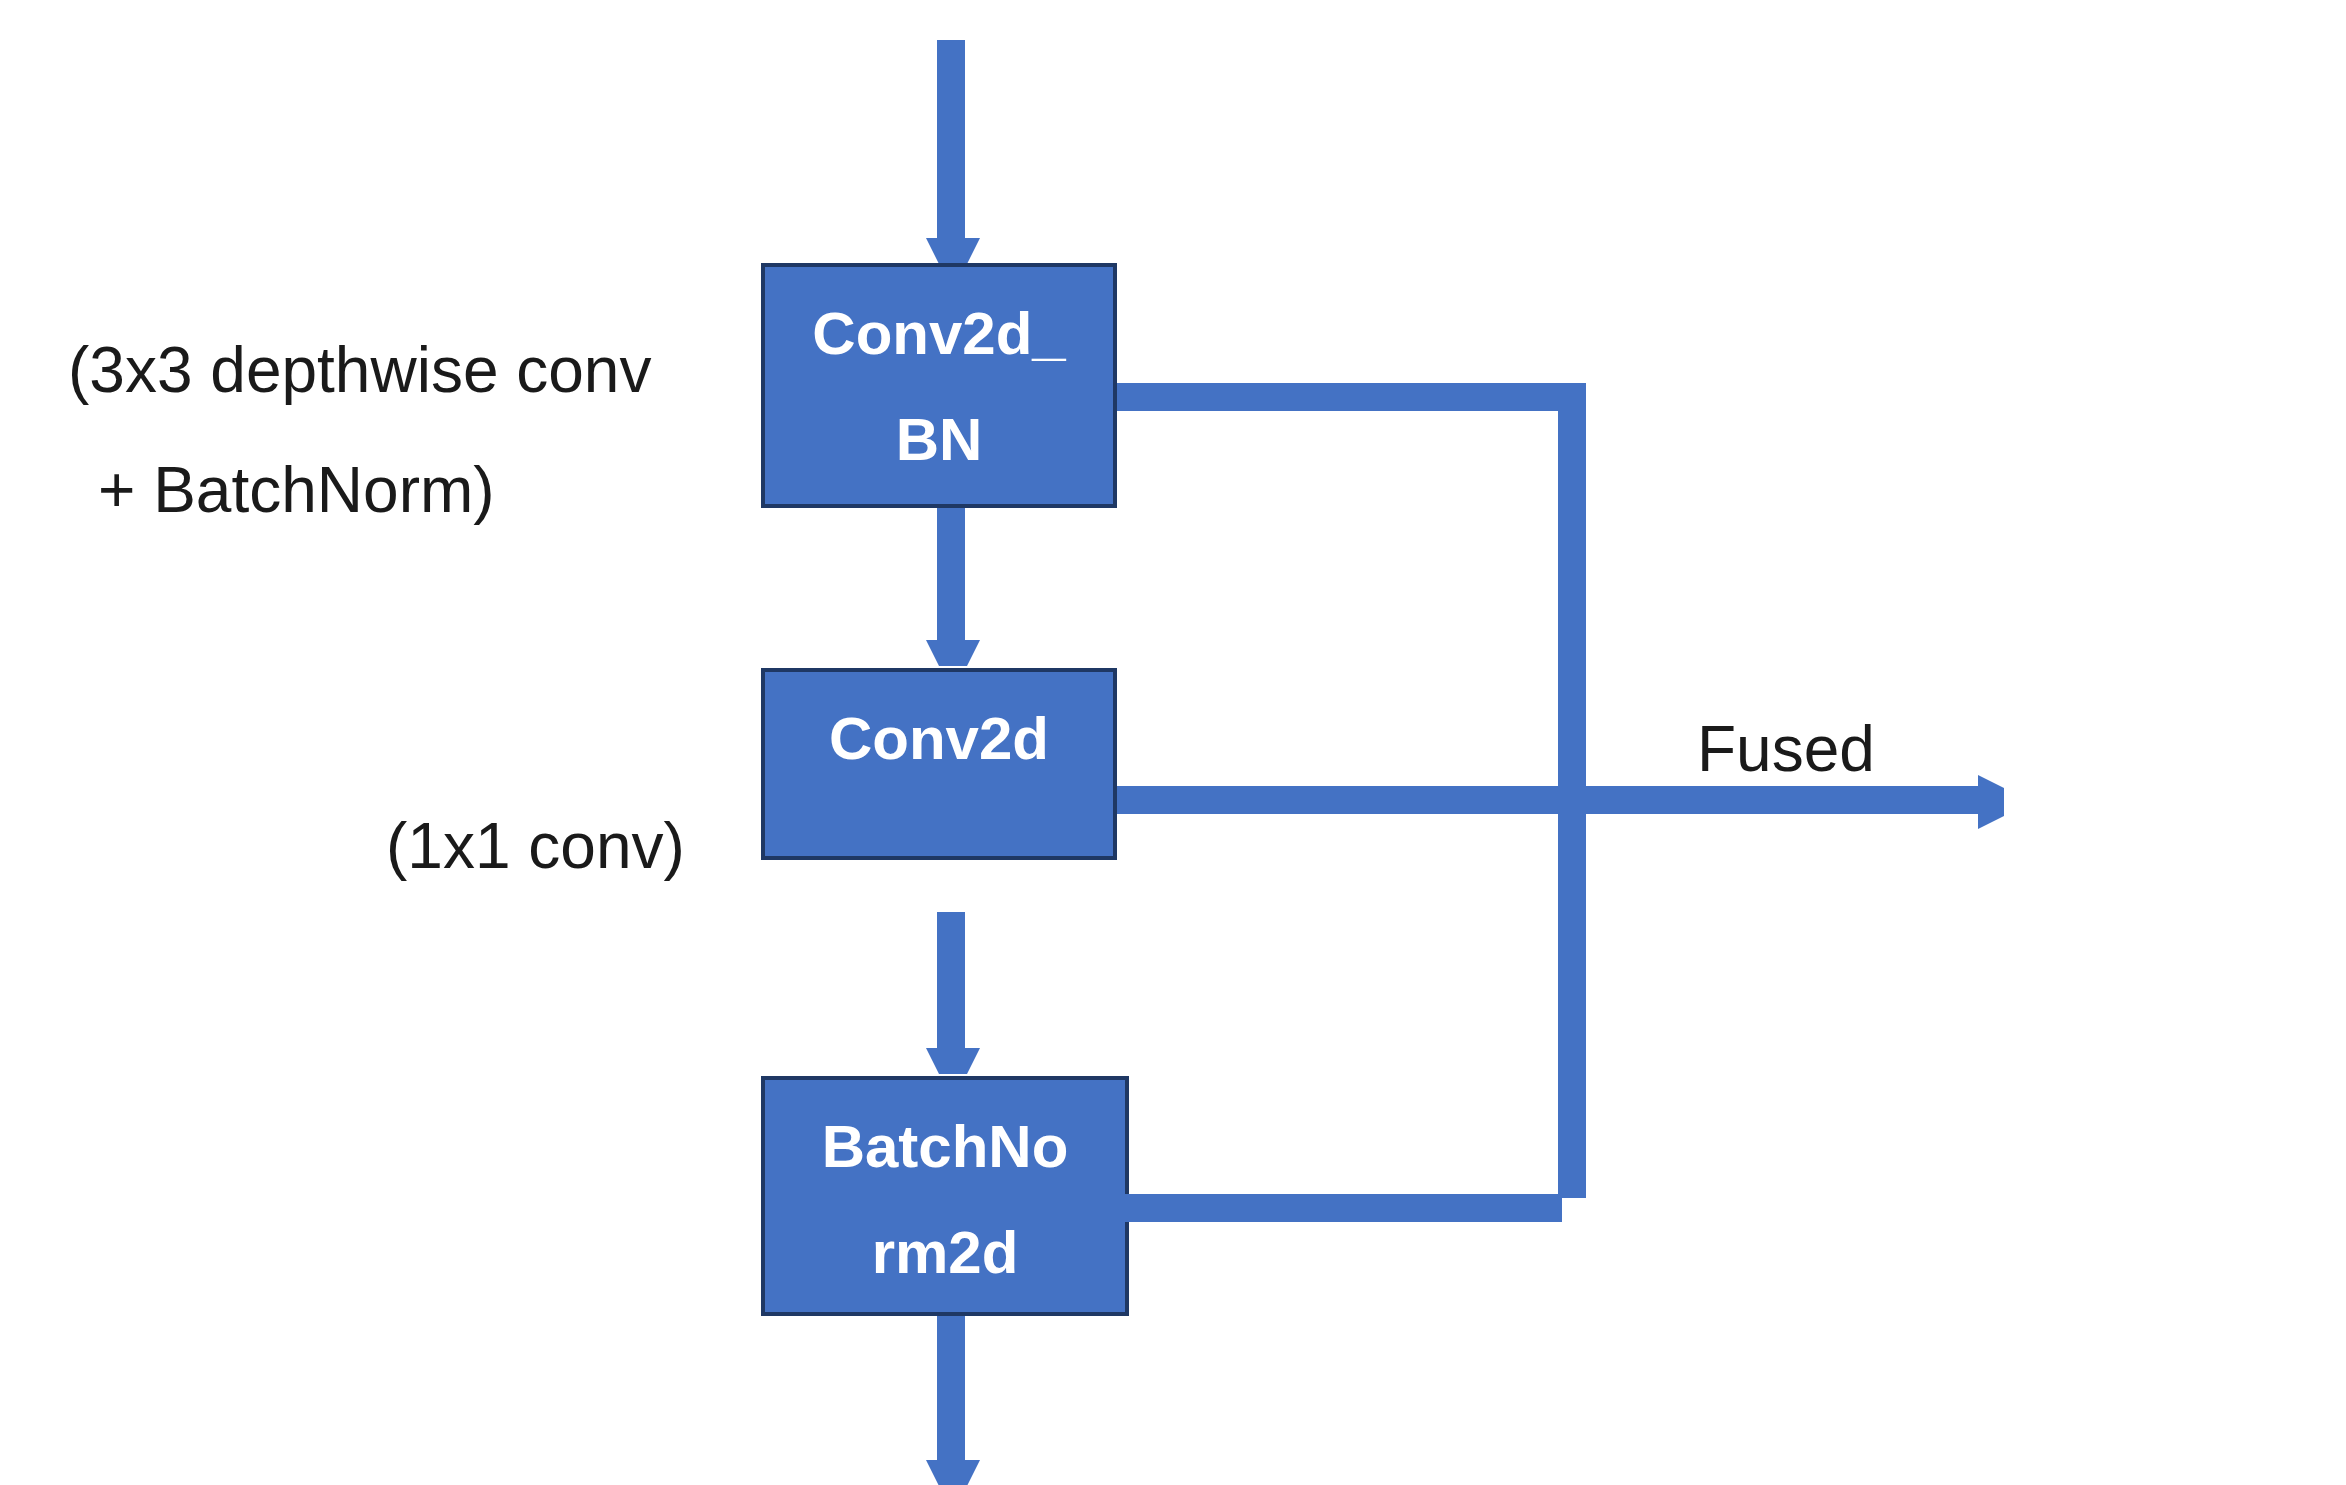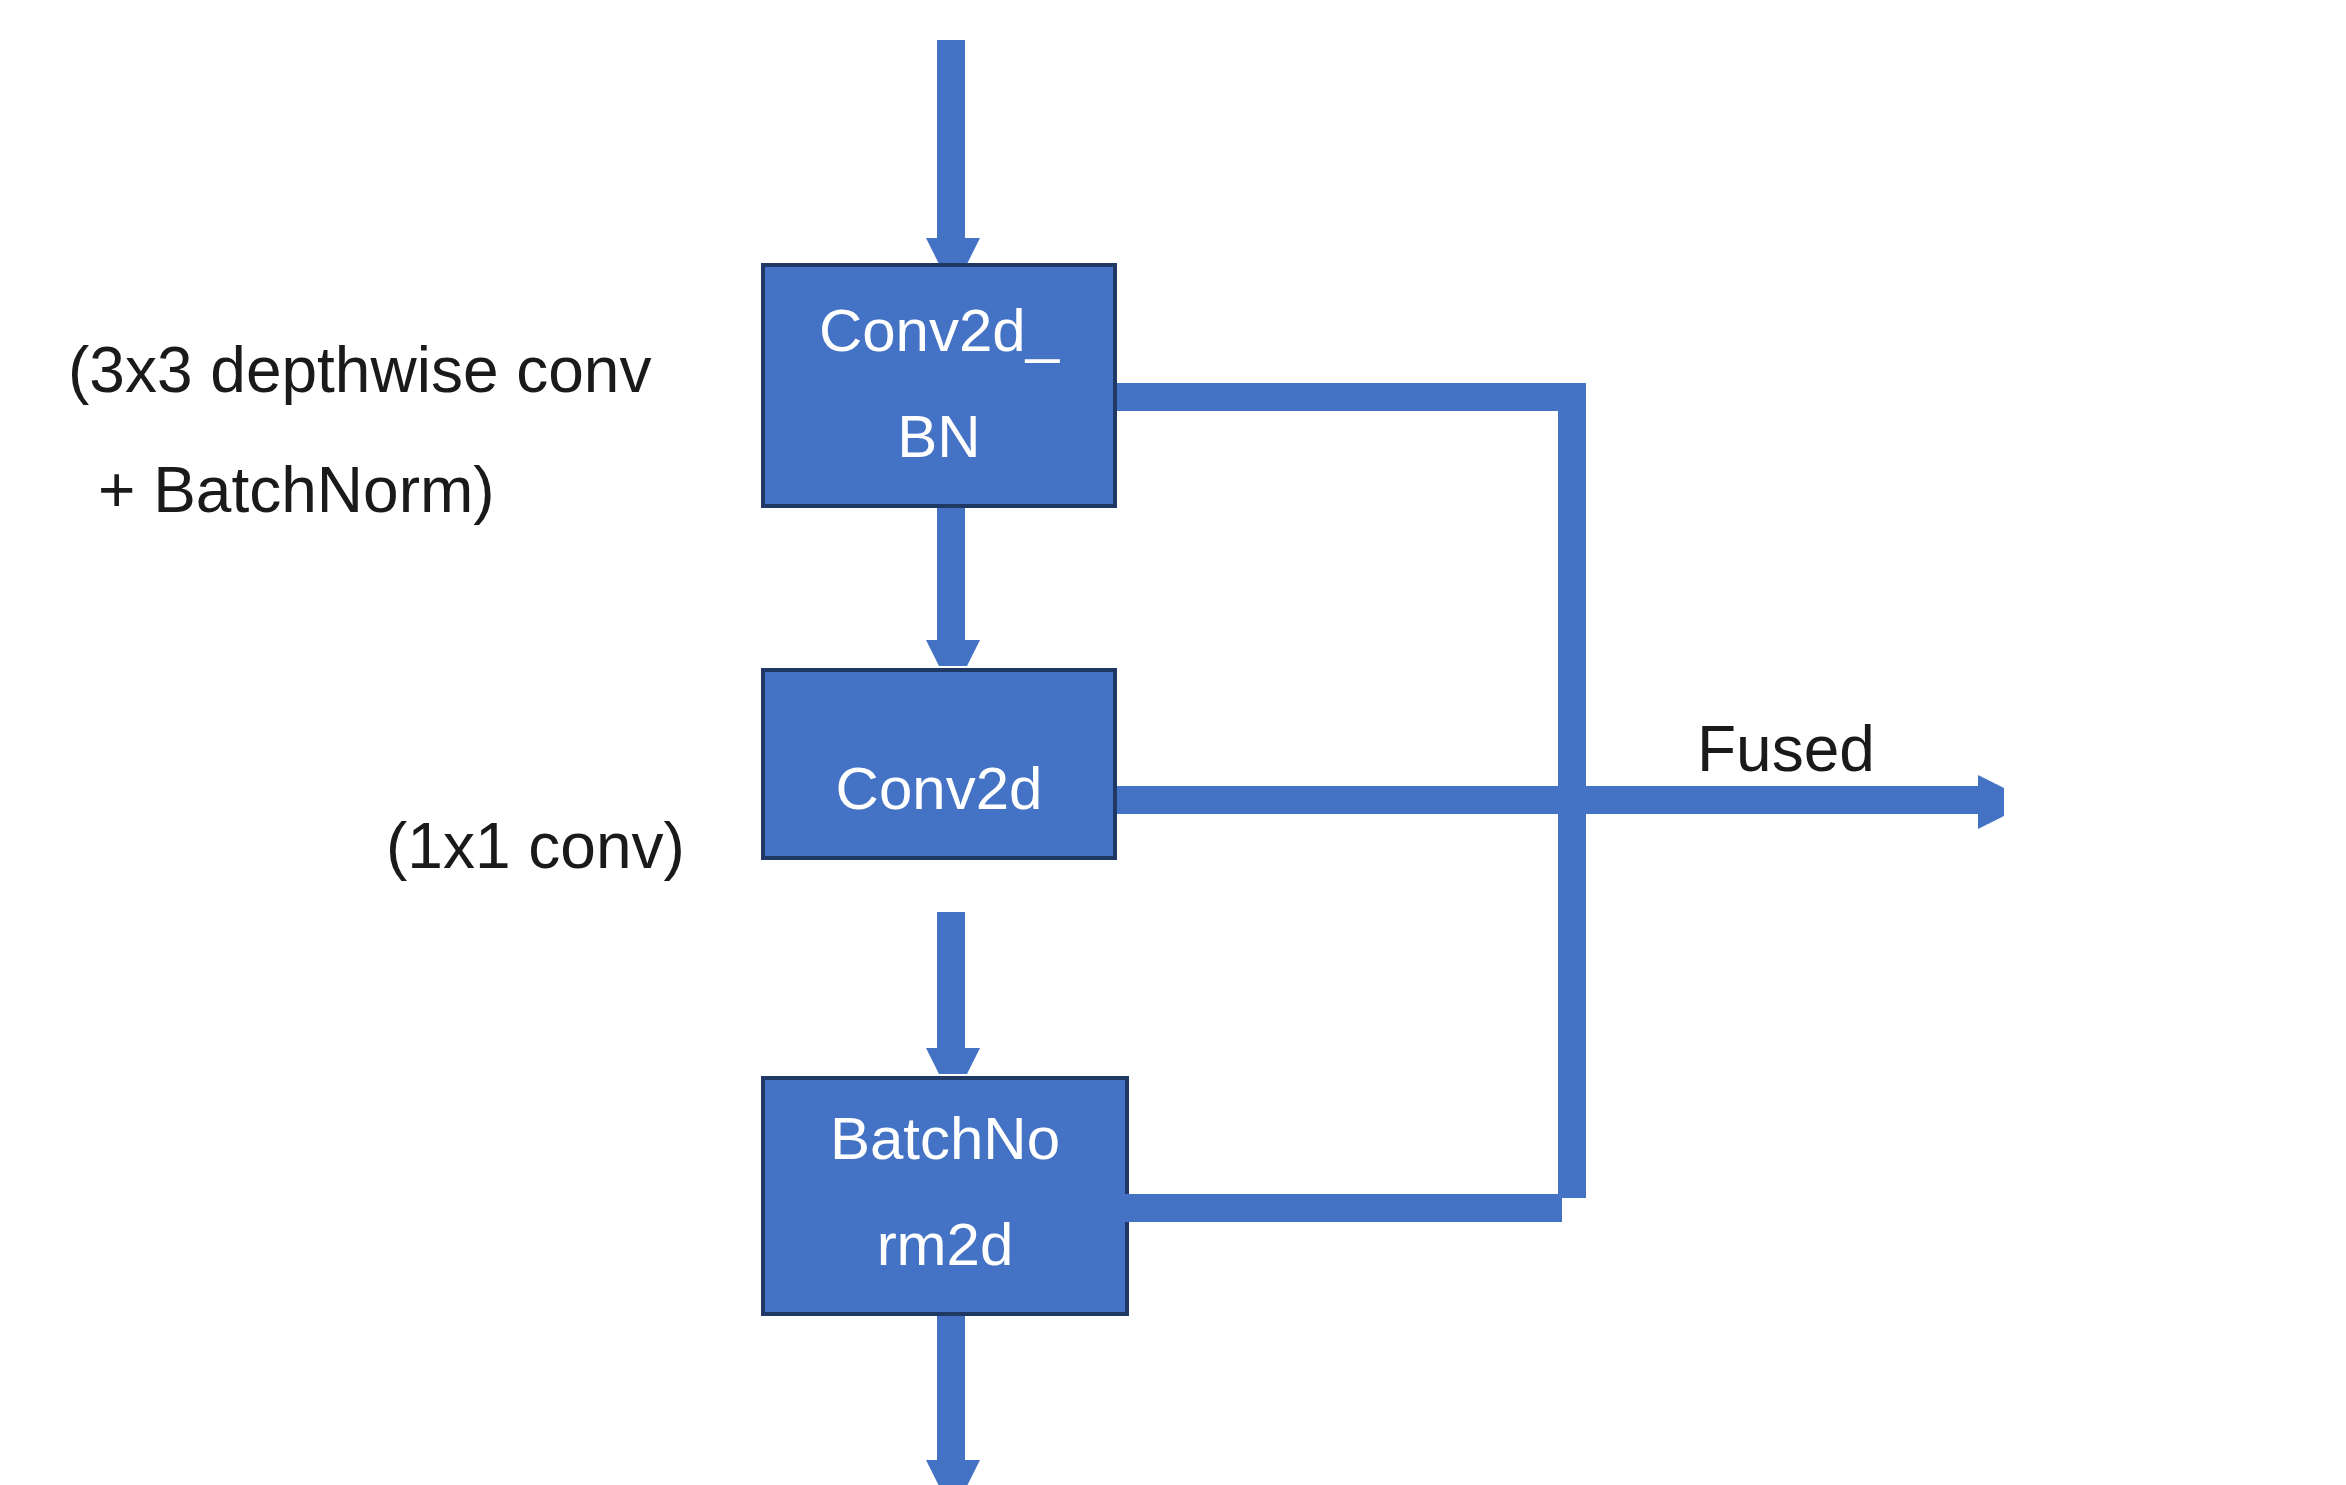"Conv2d_" .node { font-weight: 400 -> 700; justify-content: flex-end -> flex-start }
